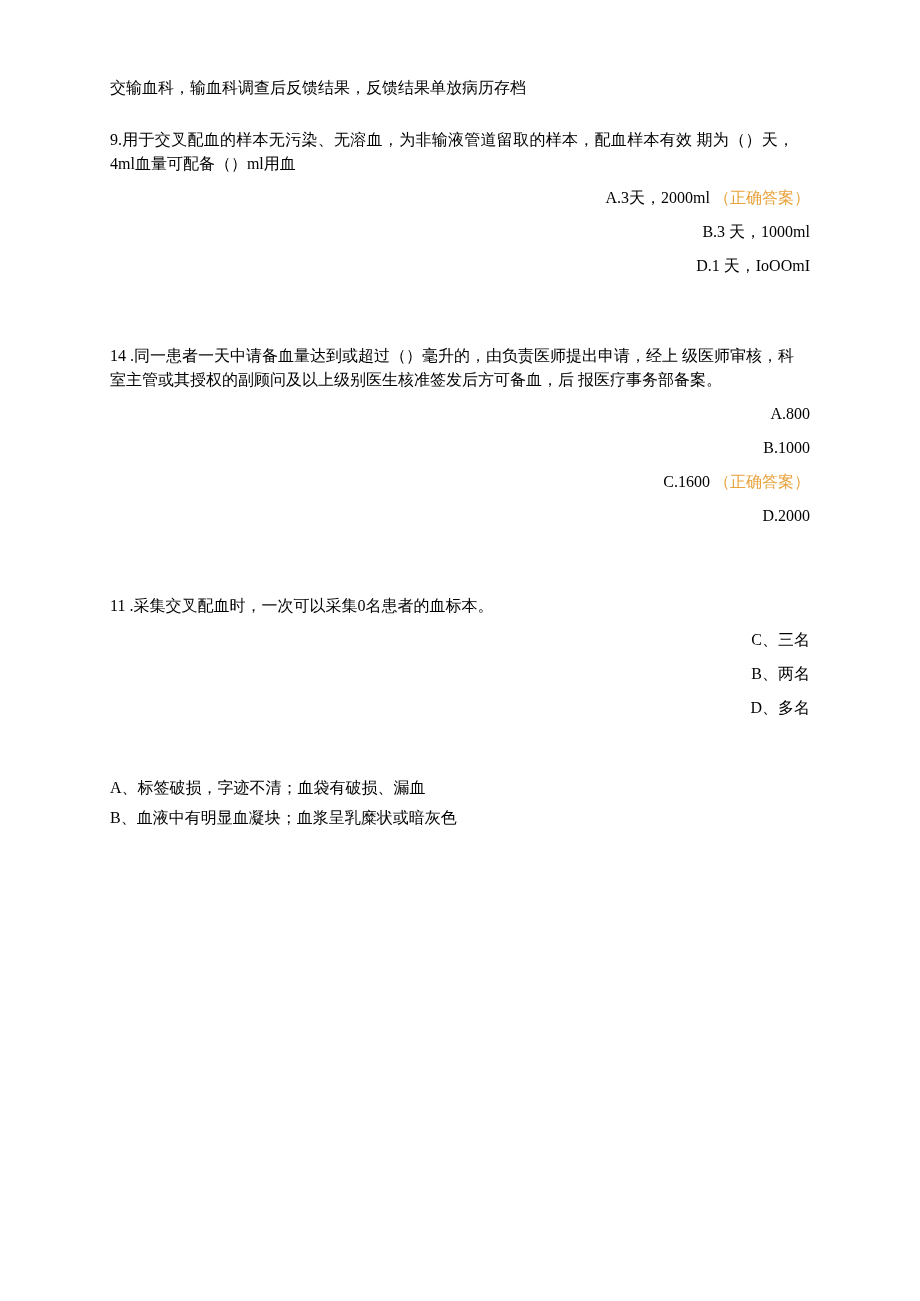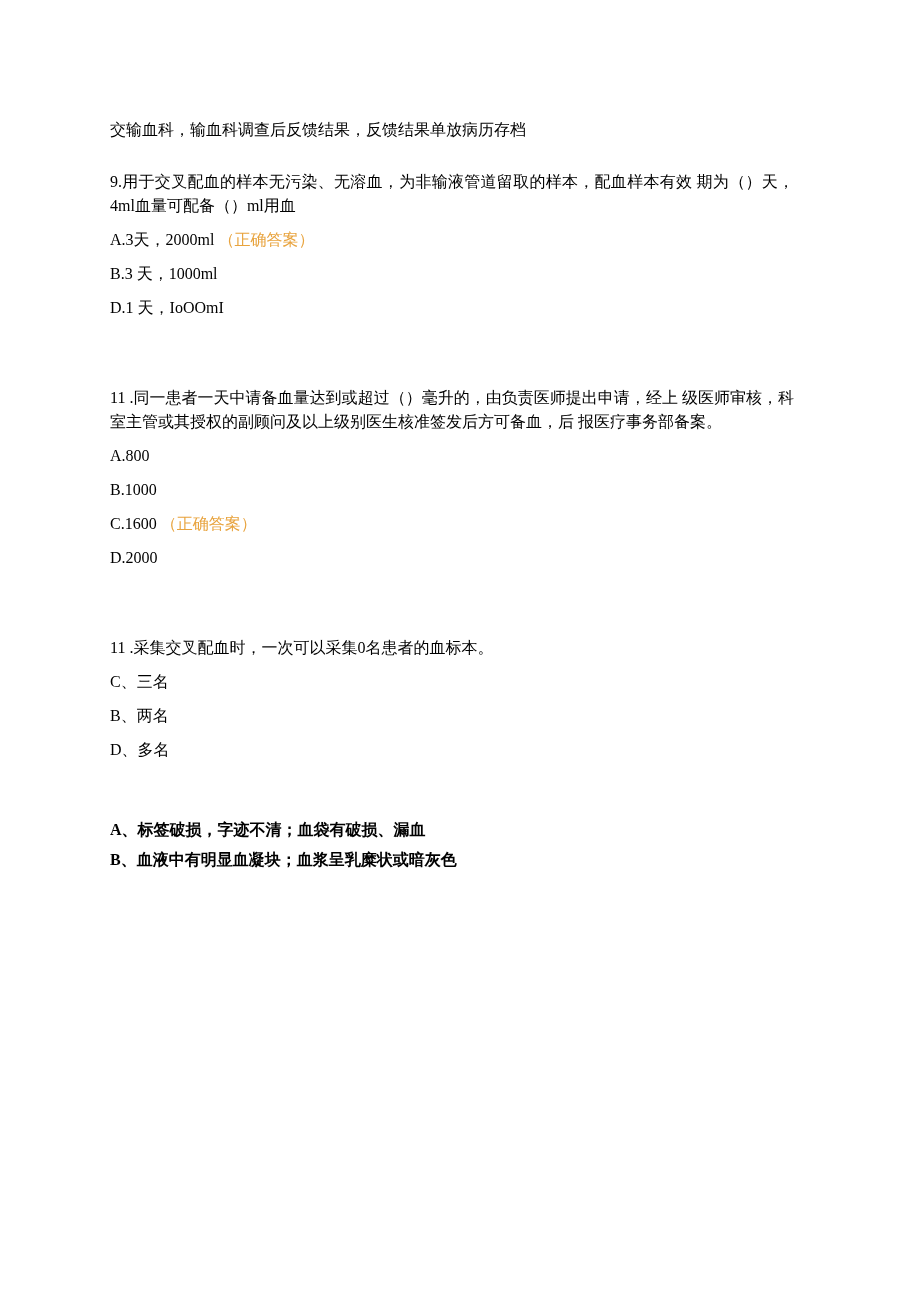"交输血科，输血科调查后反馈结果，反馈结果单放病历存档" .page { padding: 118px 110px 80px 110px -> 76px 110px 80px 110px }
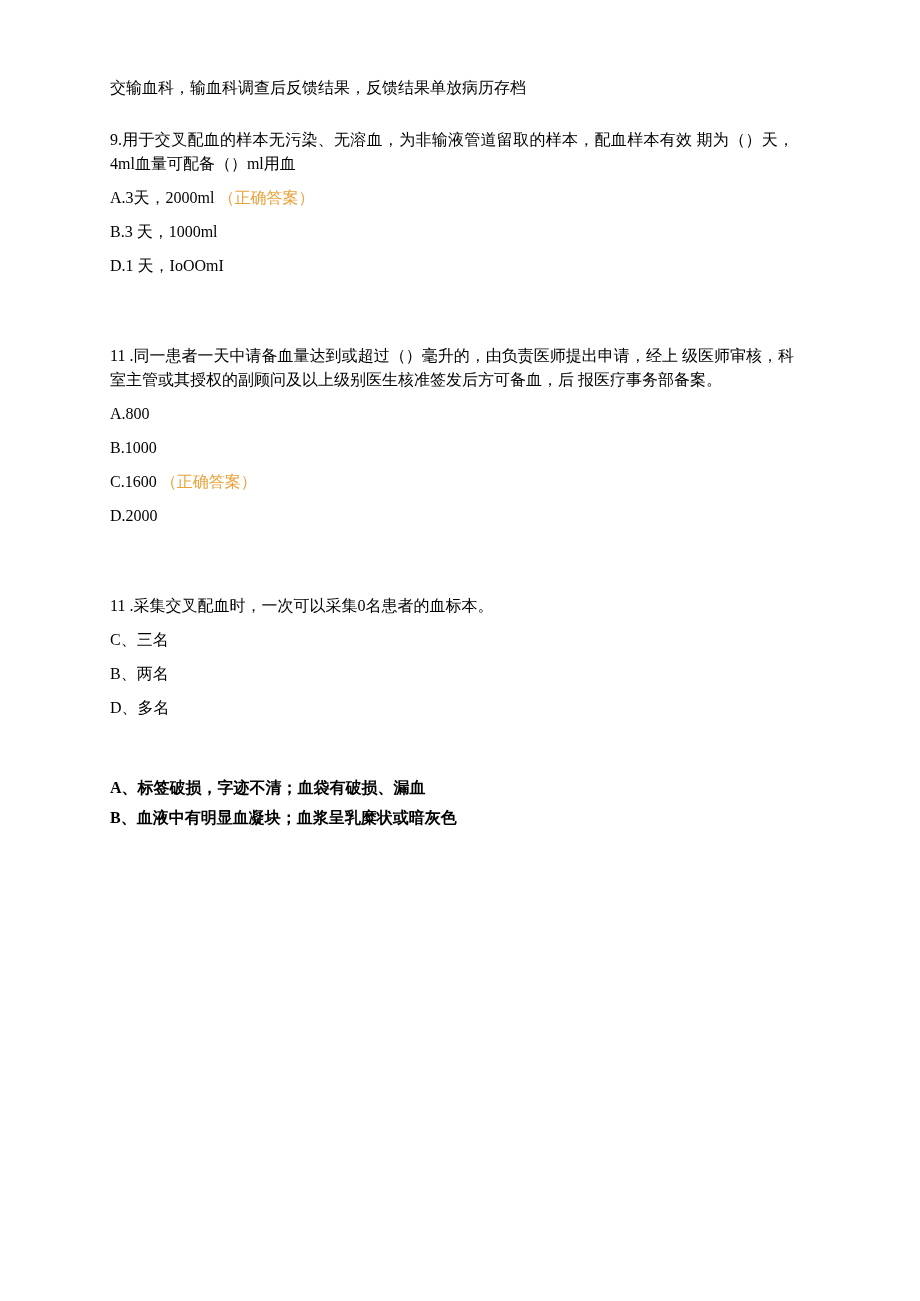"A.3天，2000ml （正确答案）" .option { text-align: none -> right }
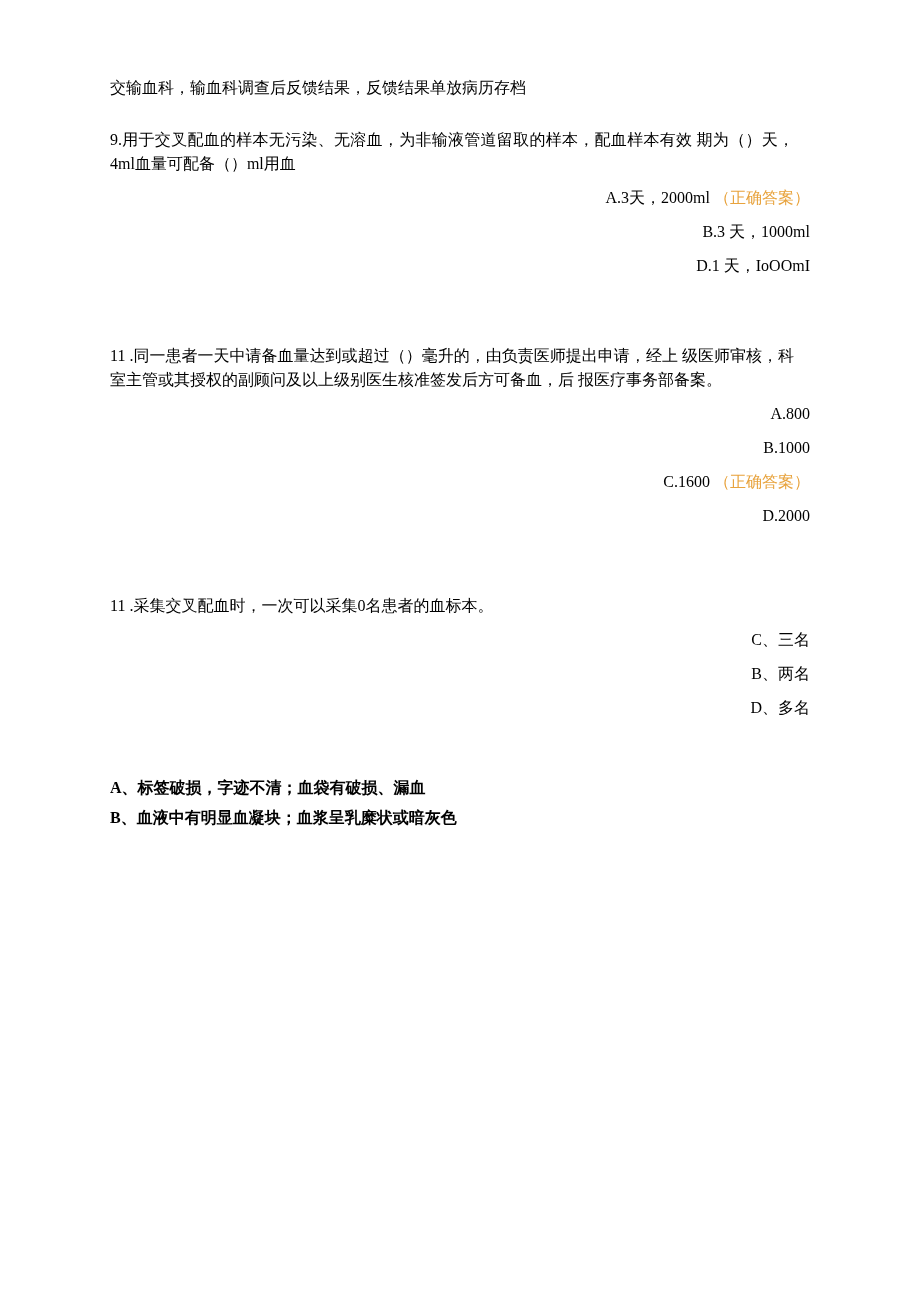"11 .同一患者一天中请备血量达到或超过（）毫升的，由负责医师提出申请，经上" p.question { text: 11 -> 14 }
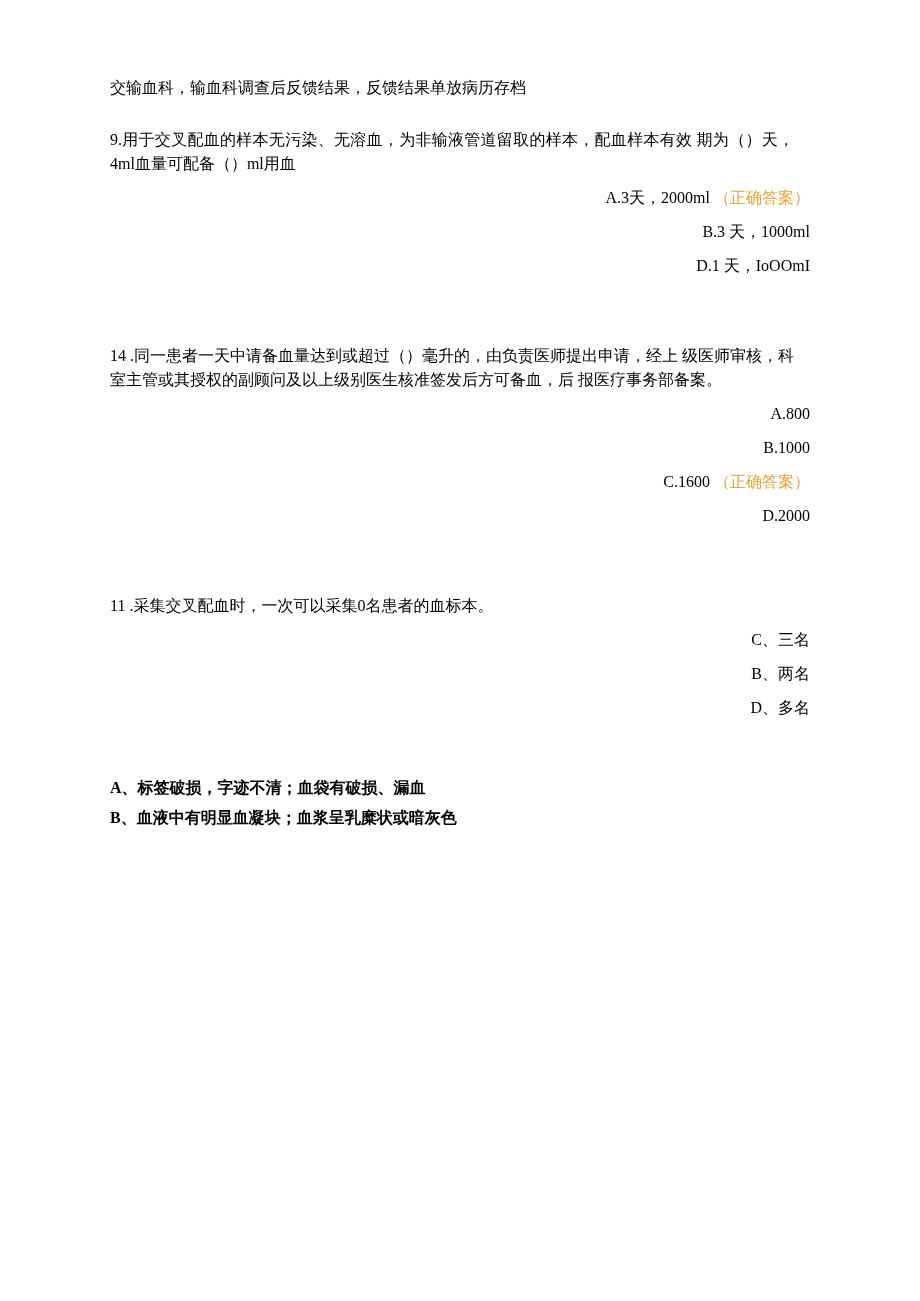"A、标签破损，字迹不清；血袋有破损、漏血" .option-tight { font-weight: bold -> none }
